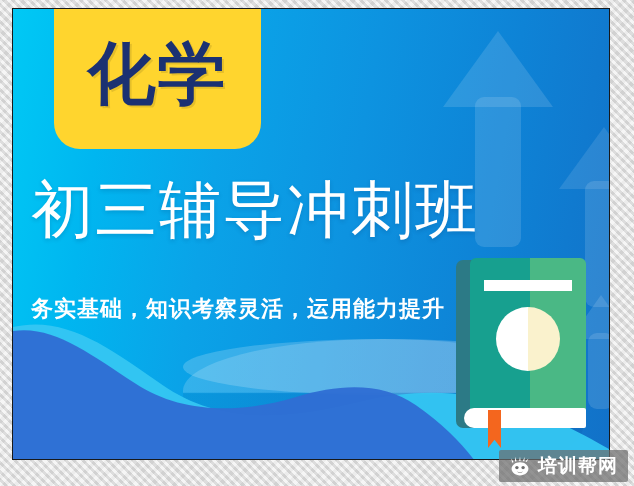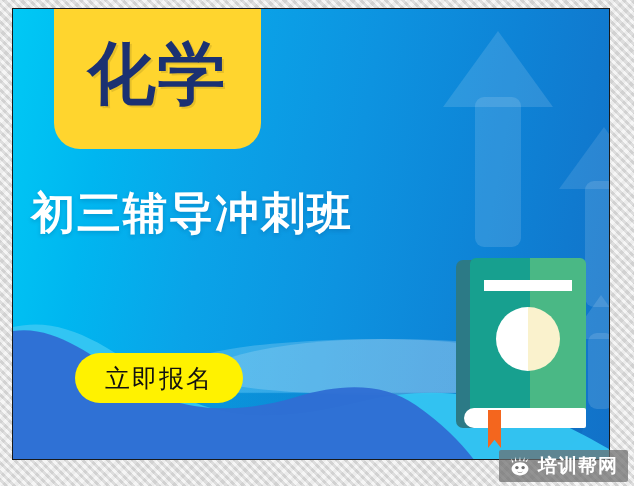"初三辅导冲刺班" #headline { font-size: 44px -> 62px; font-weight: bold -> normal; top: 182px -> 170px }
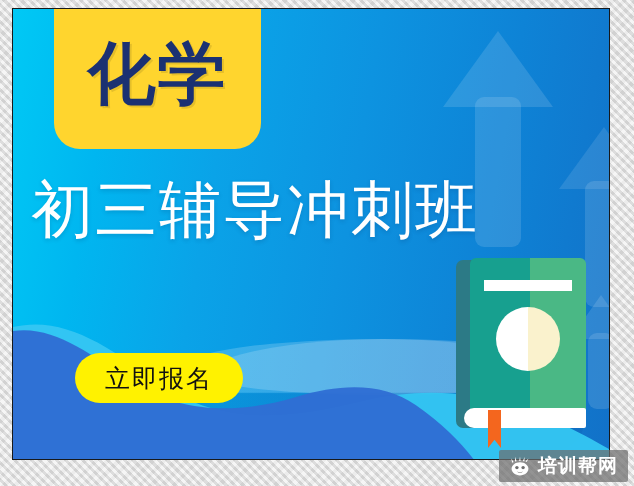"务实基础，知识考察灵活，运用能力提升" div { html: none -> <div>务实基础，知识考察灵活，运用能力提升</div> }
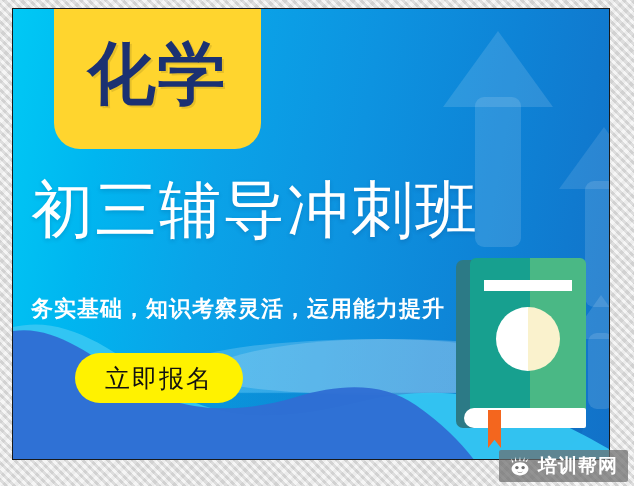"立即报名" button { html: <button>立即报名</button> -> none }
